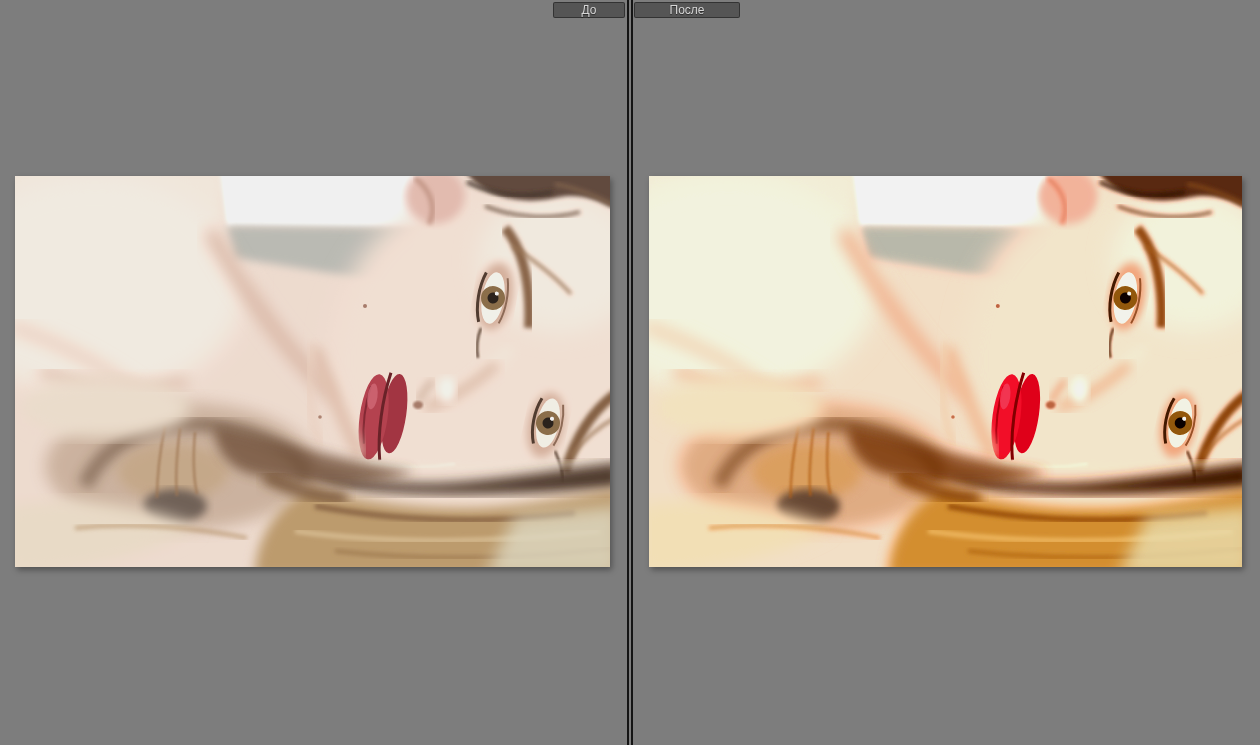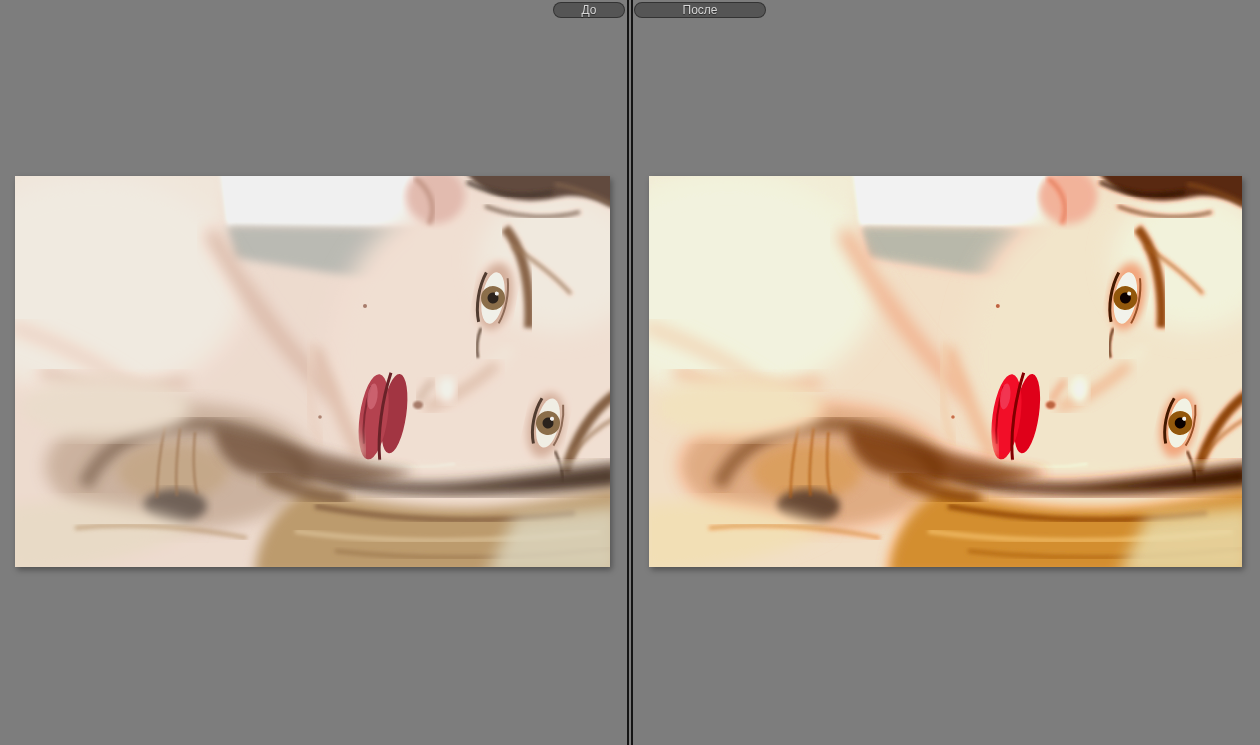"До" .pane-label { border-radius: 8px -> 2px }
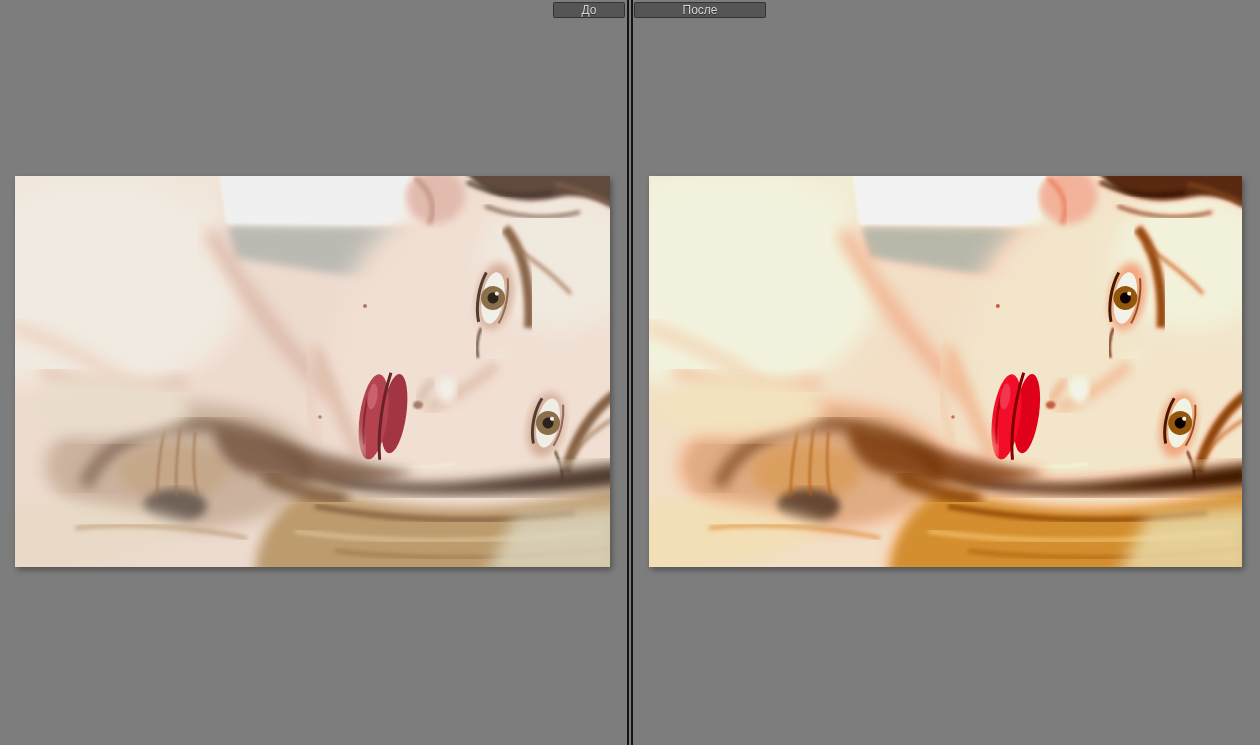"После" .label-after { width: 132px -> 106px }
